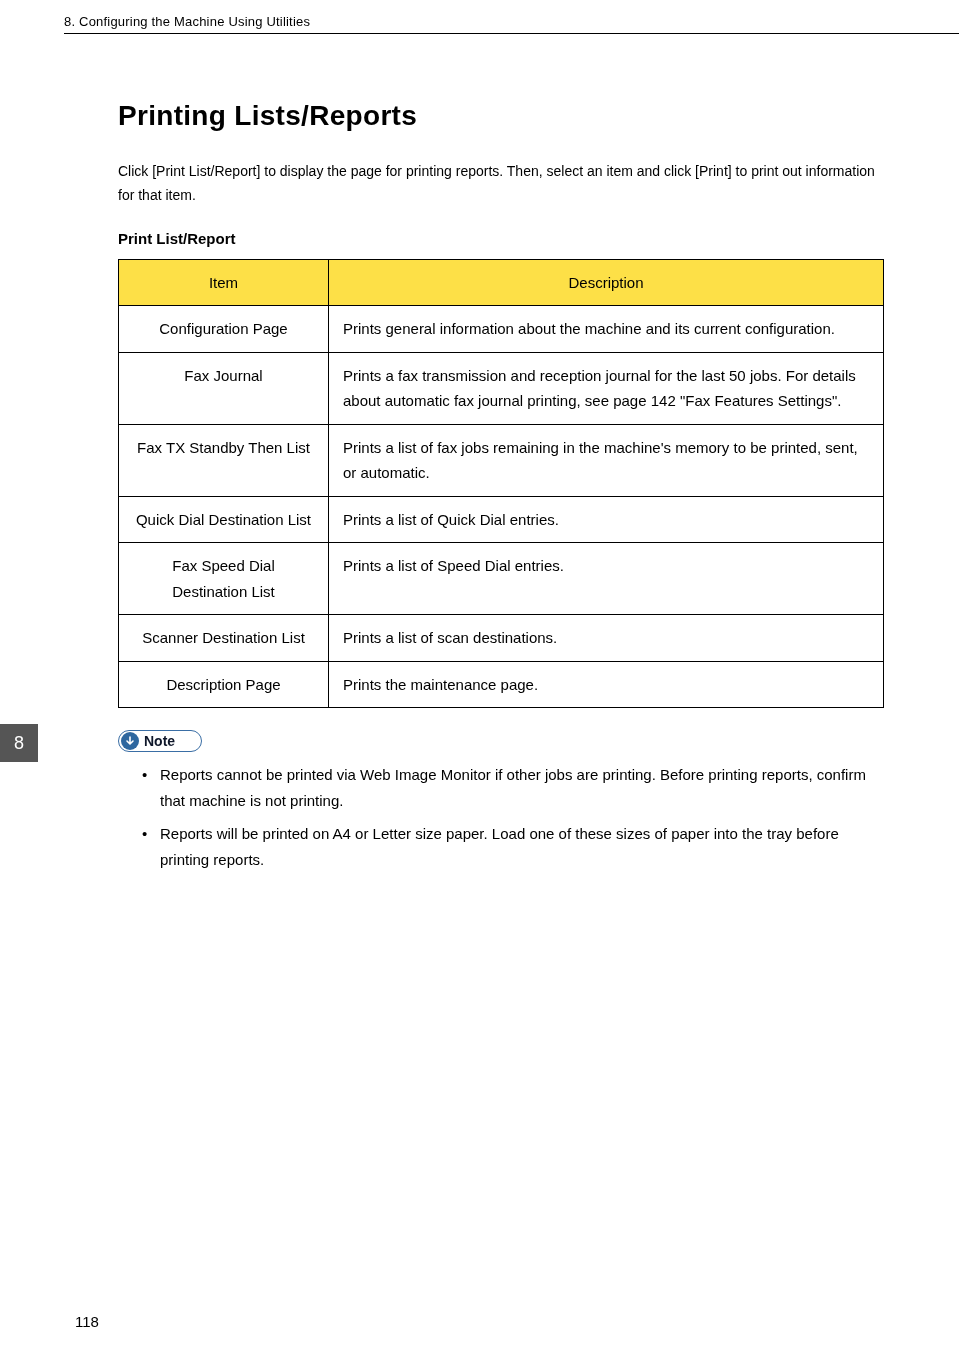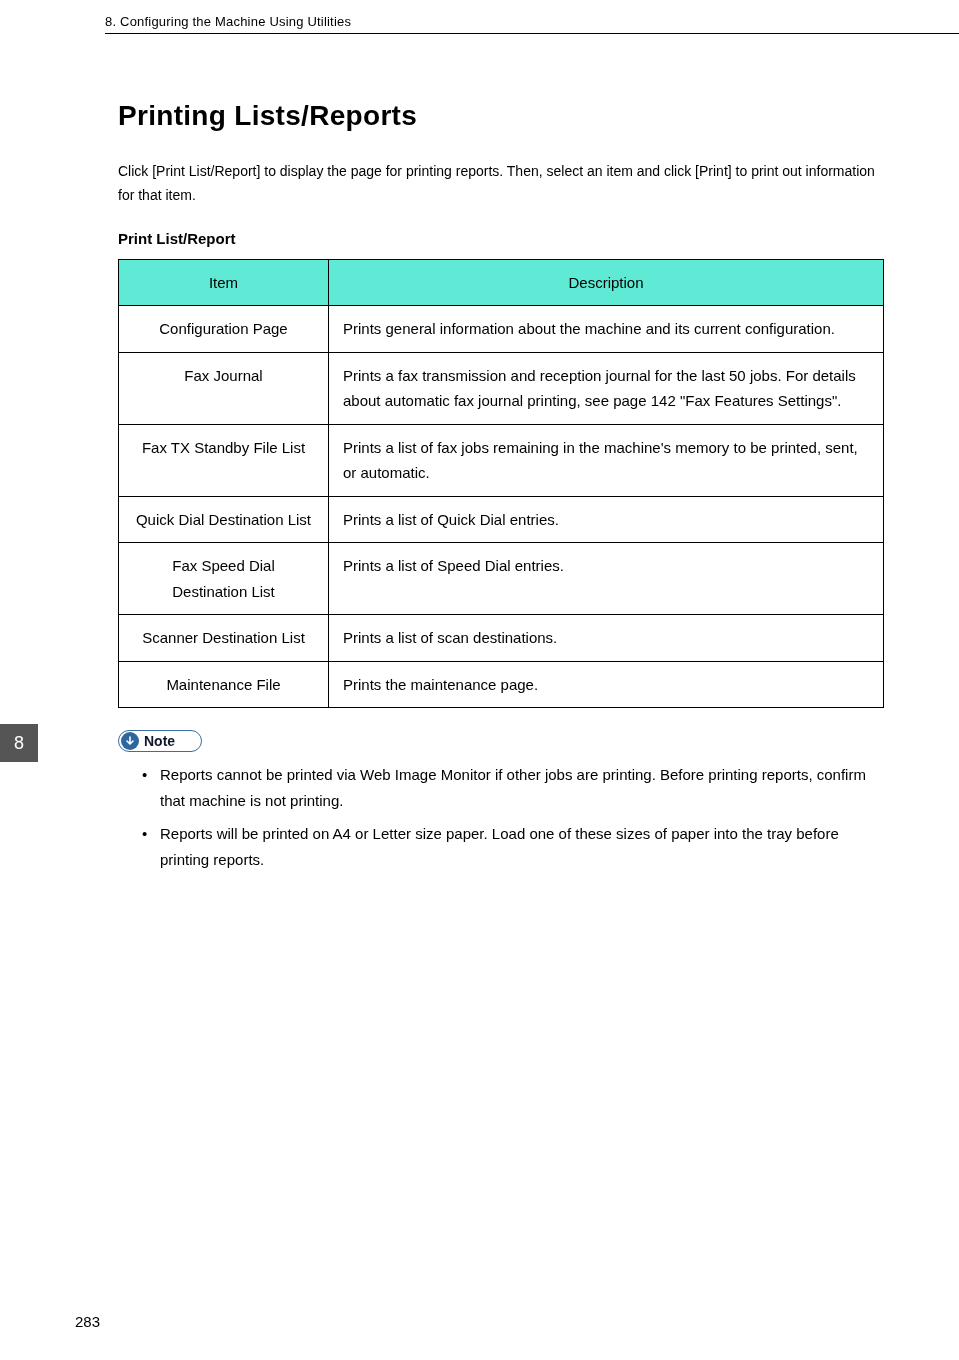"8. Configuring the Machine Using" .header-section { padding: 14px 0 6px 105px -> 14px 0 6px 64px }
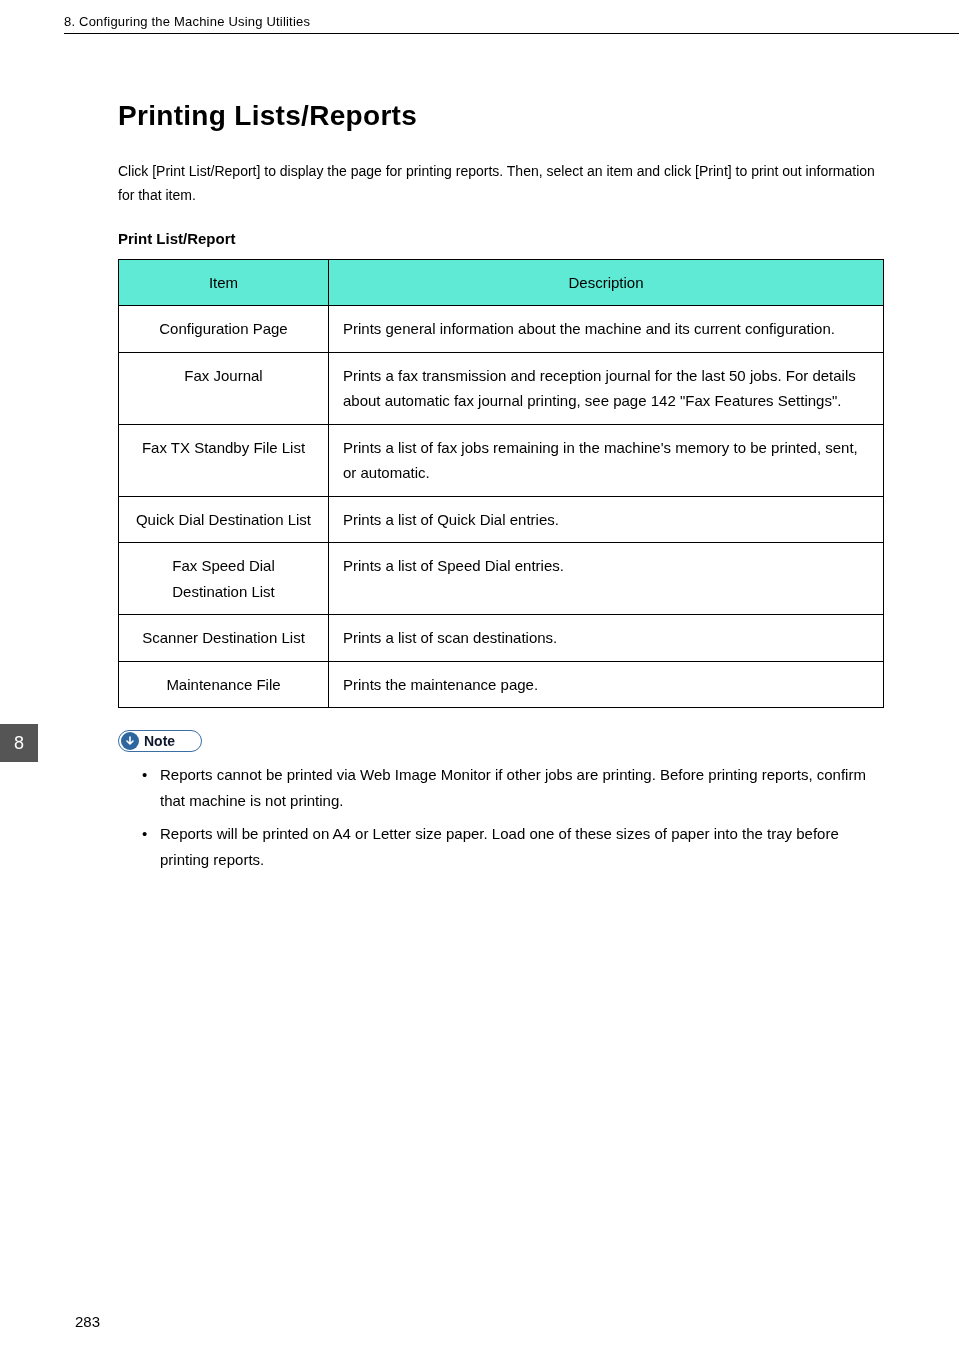"Item" table.report-table th { background: #5eead4 -> #fde047 }
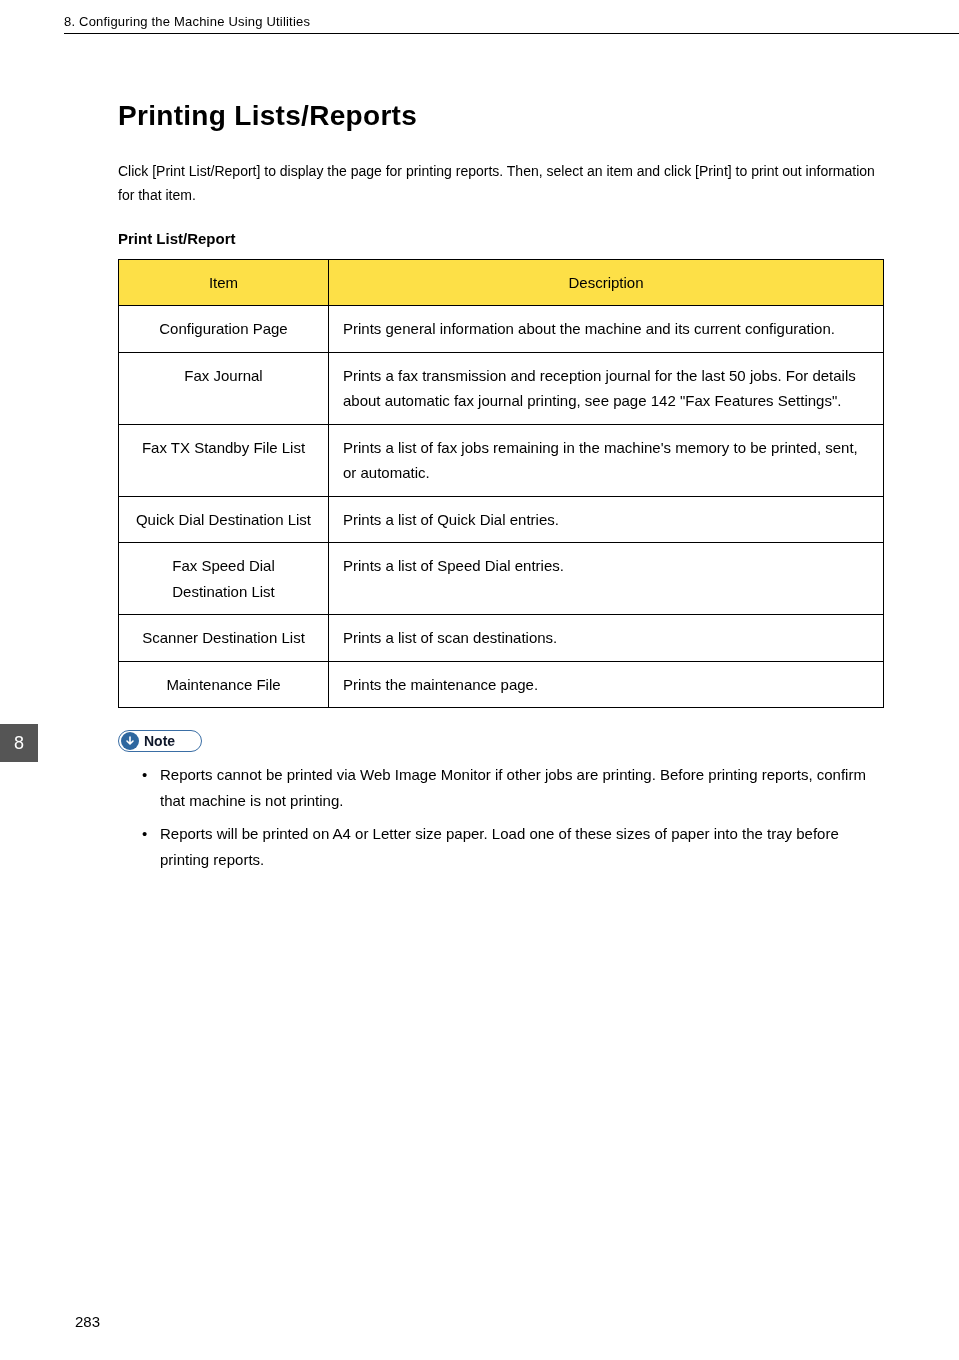"Fax TX Standby File List" td { text: File -> Then }
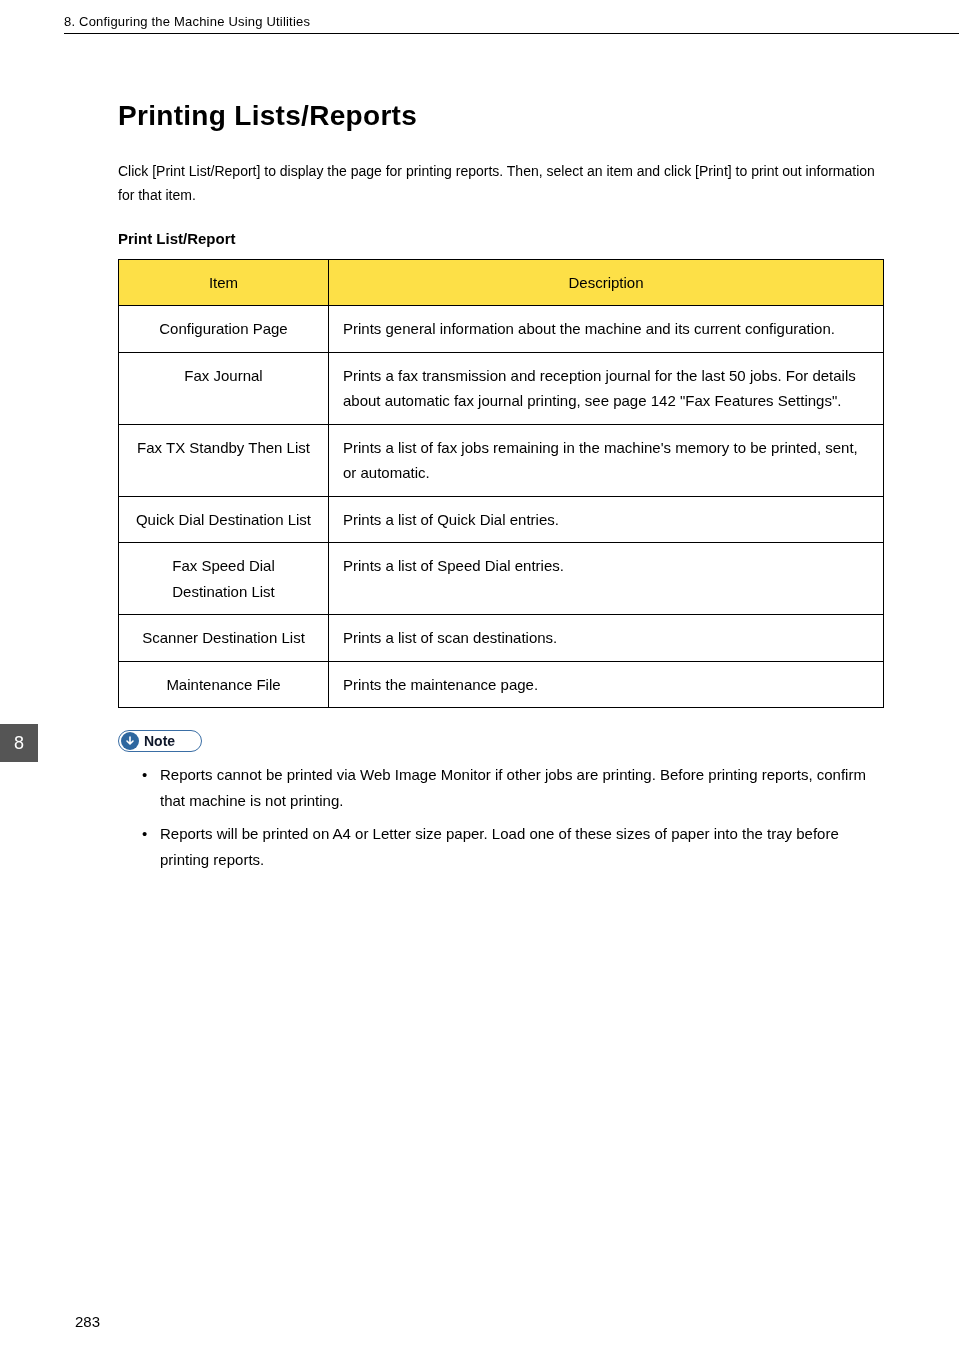"Maintenance File" td { text: Maintenance File -> Description Page }
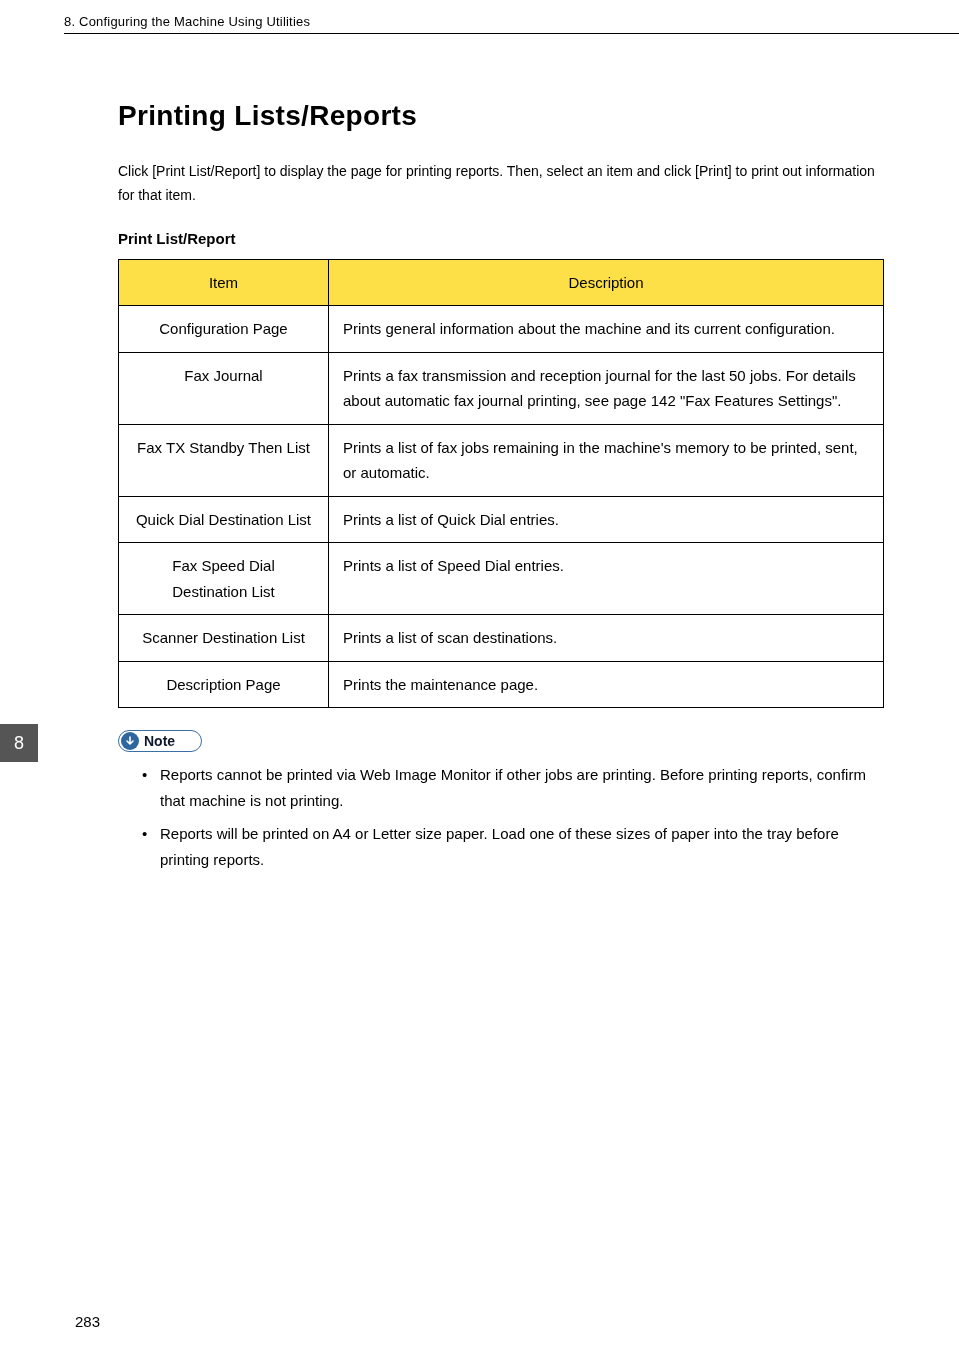"283" div.page-number { text: 283 -> 118 }
